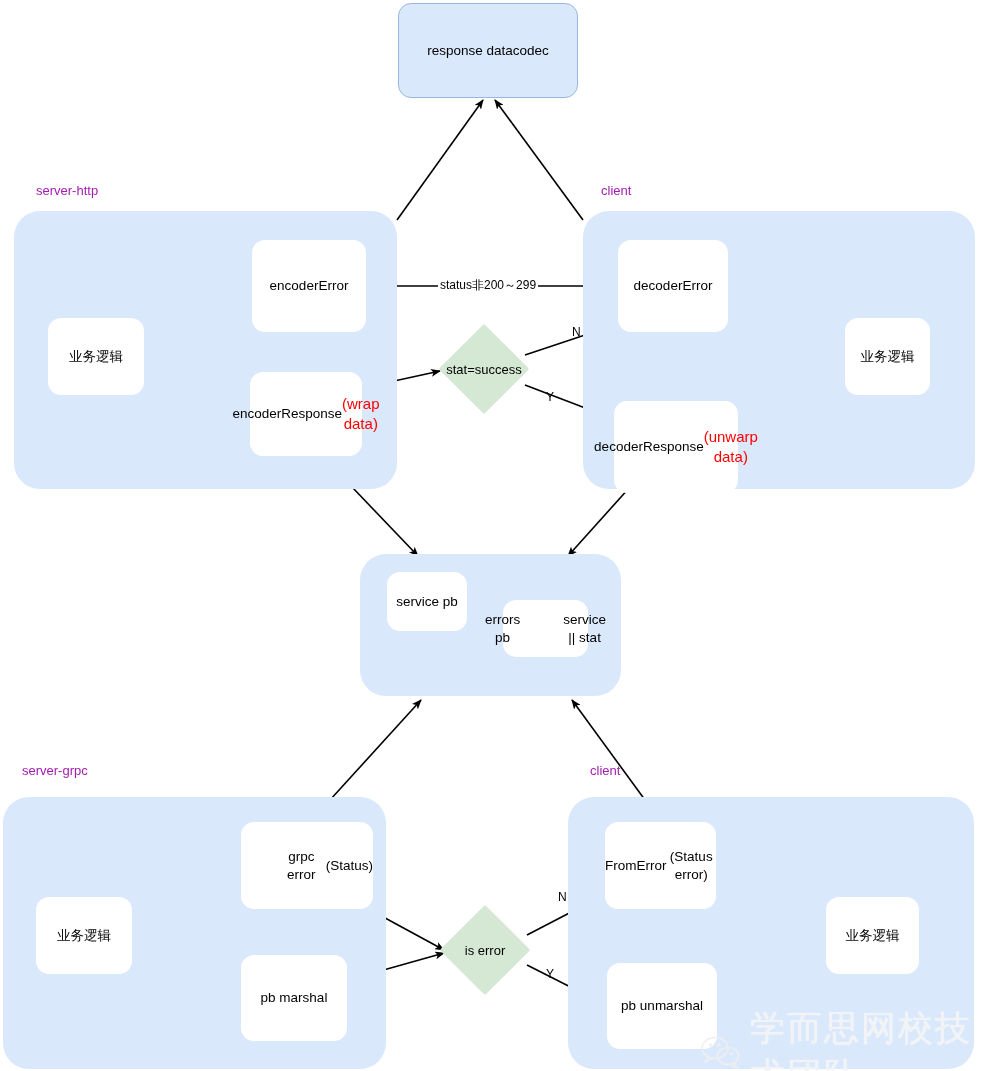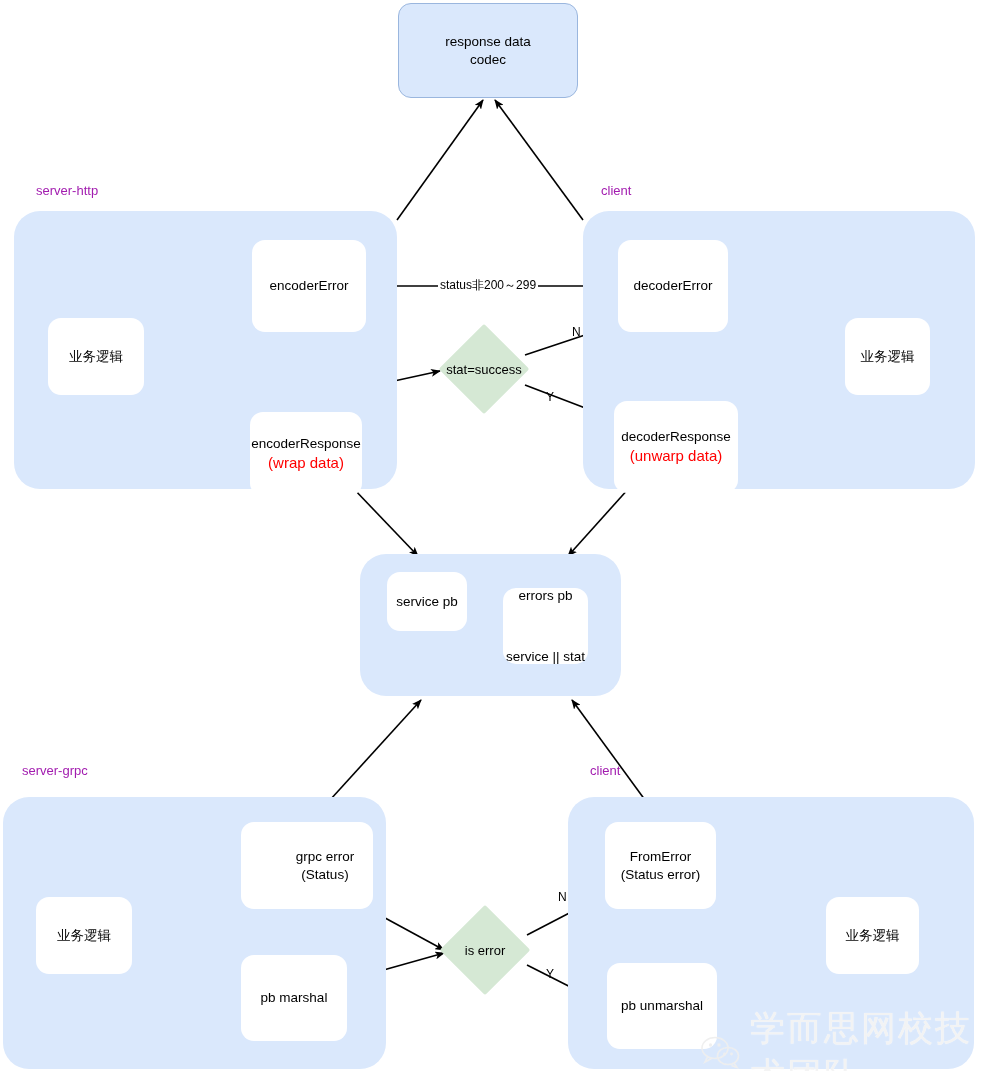"response data" .node { flex-direction: column -> row }
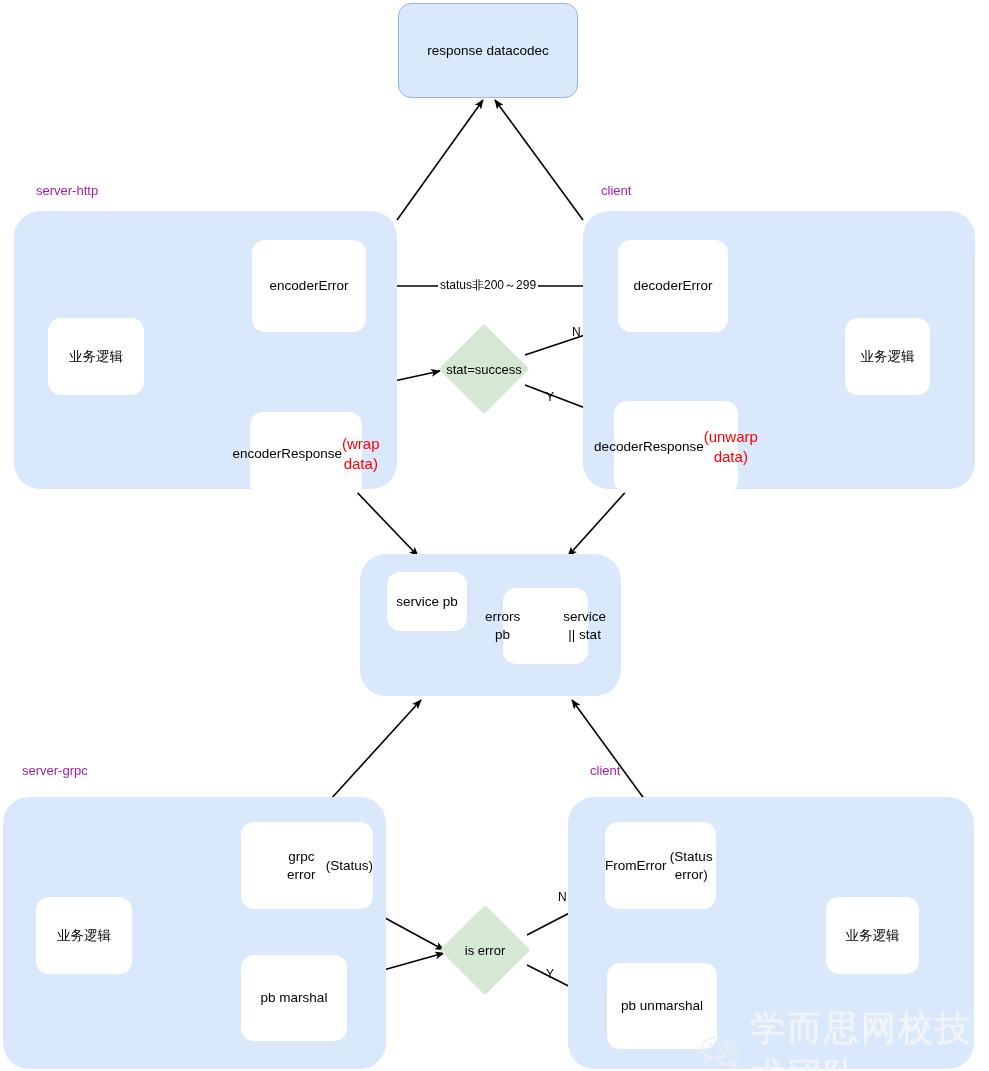"encoderResponse" div.node { margin-top: 40px -> none }
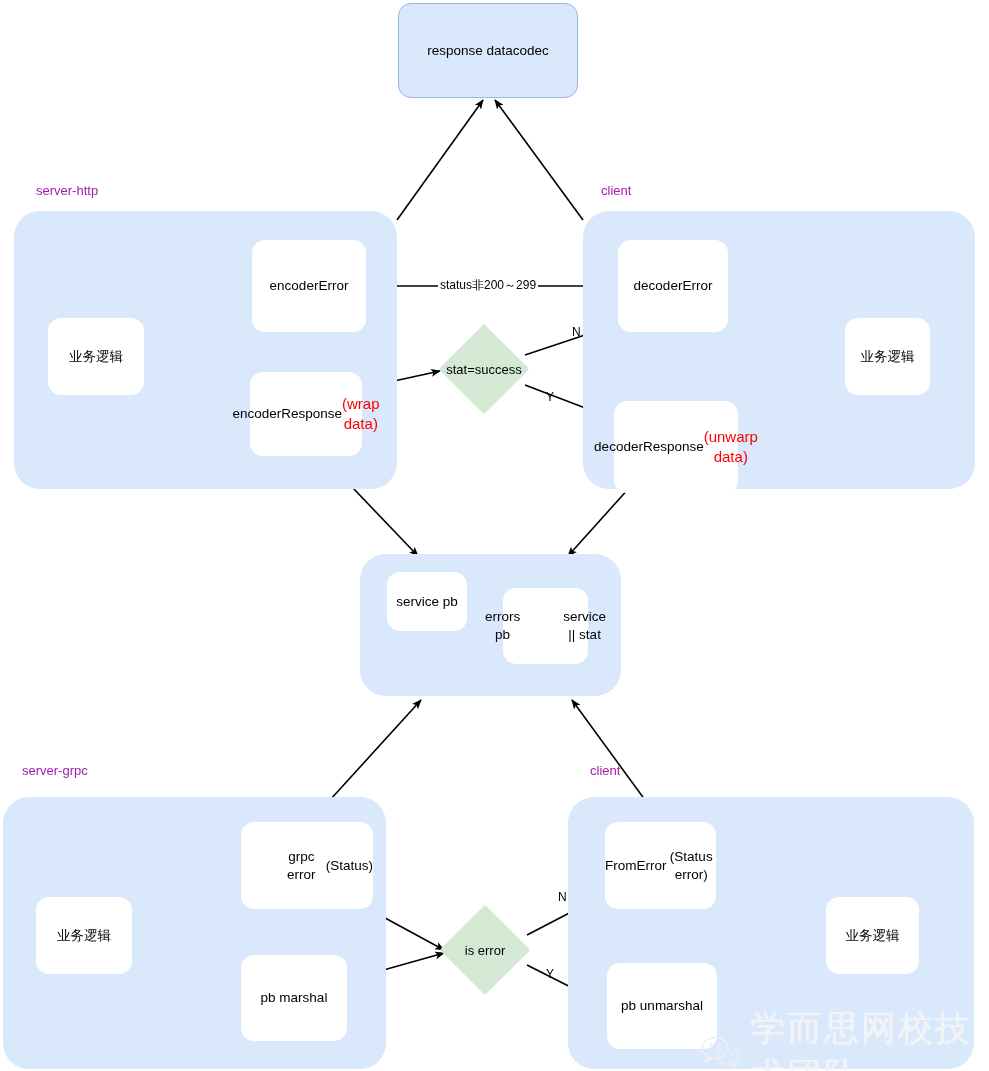"errors pb" div.node { height: 76px -> 57px; top: 588px -> 600px }
